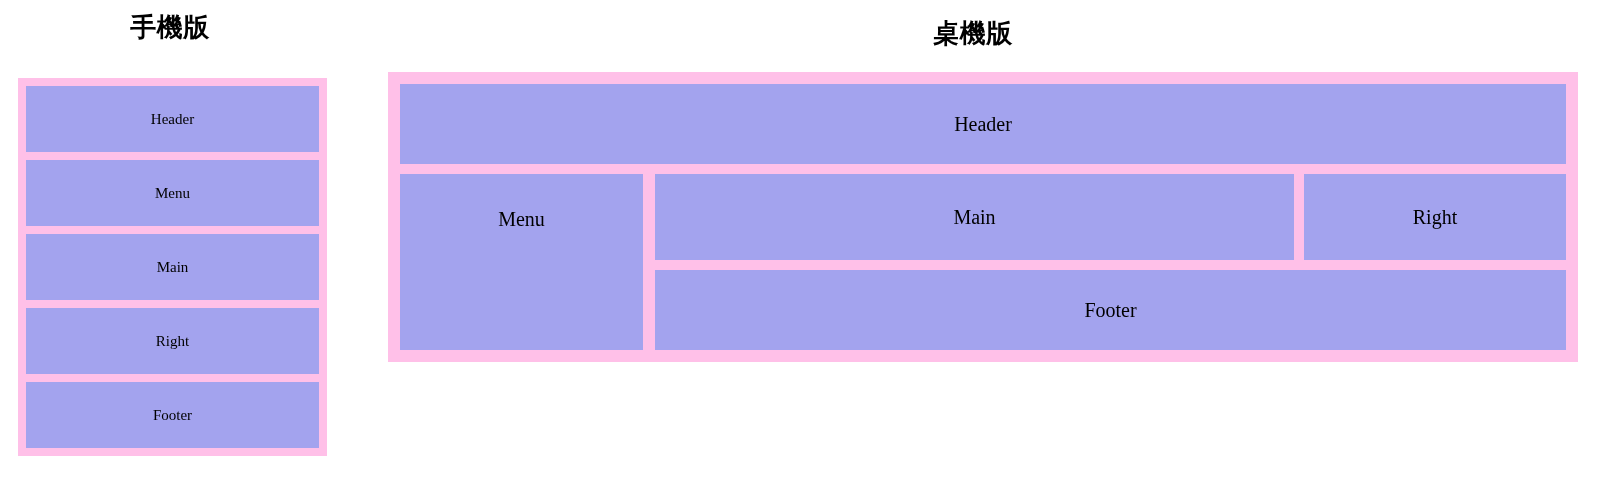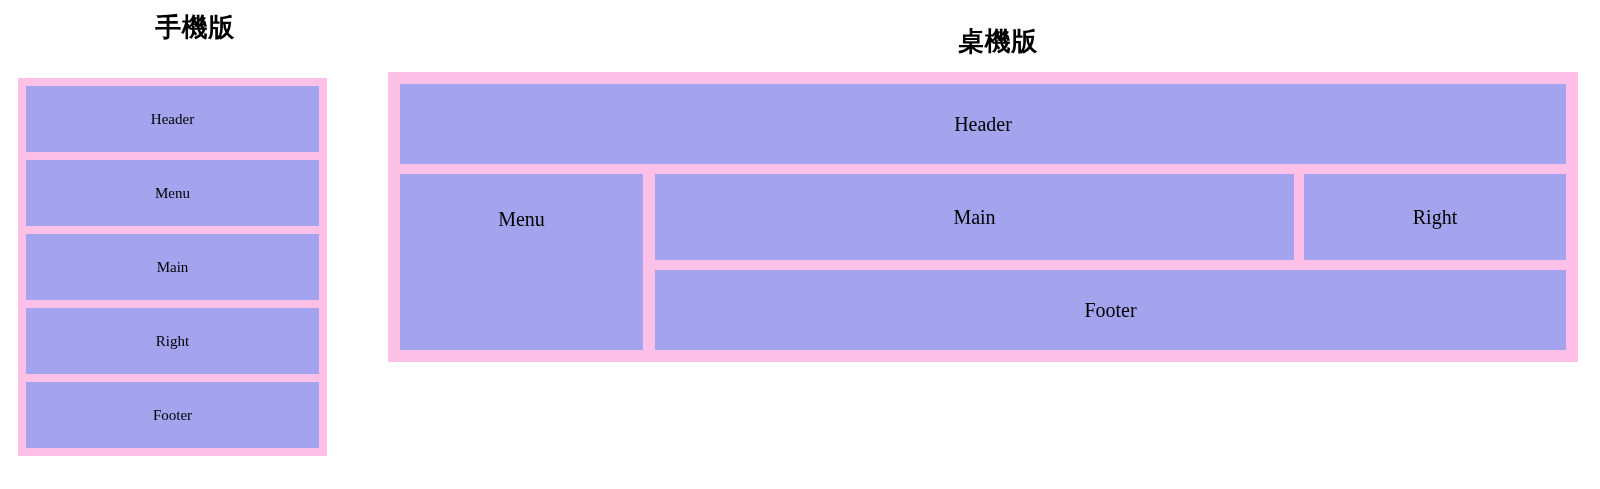"手機版" .panel-title { padding-left: 25px -> none }
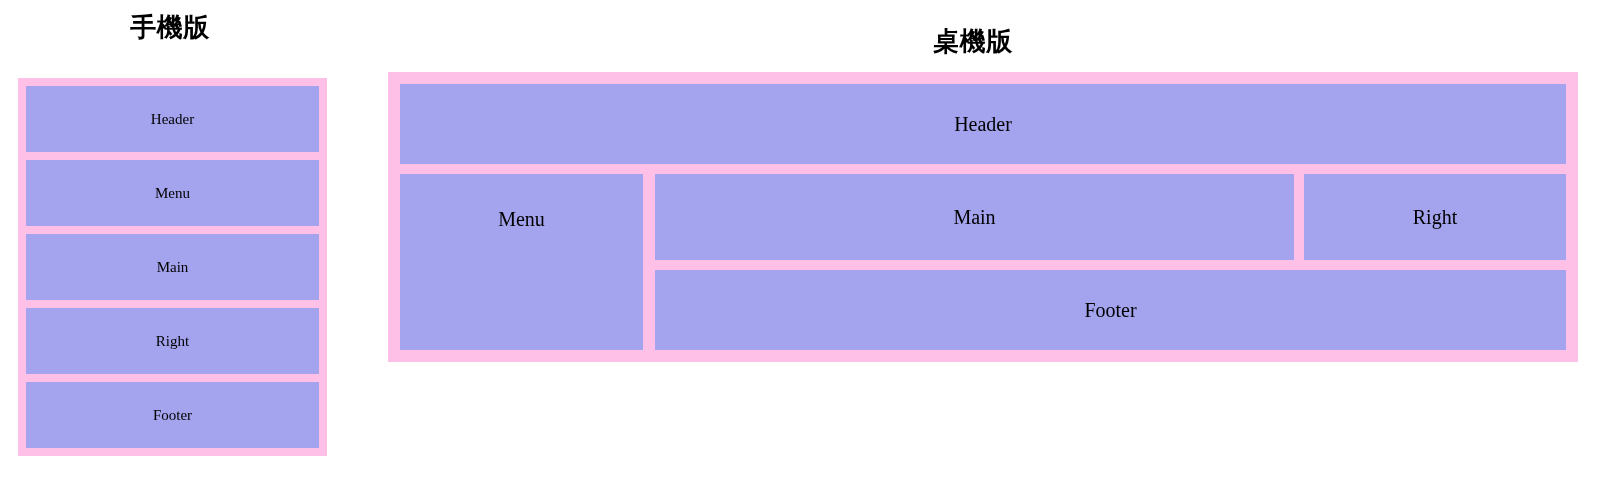"桌機版" #desktop-title { top: 24px -> 16px }
